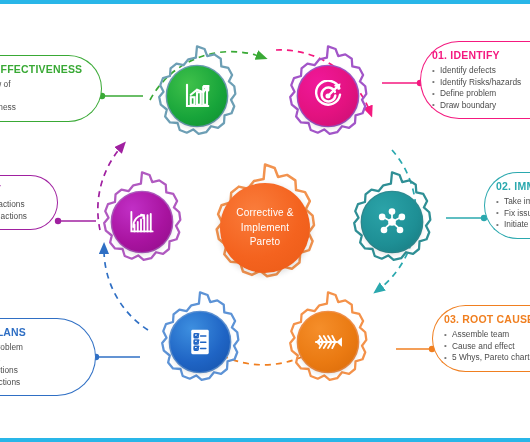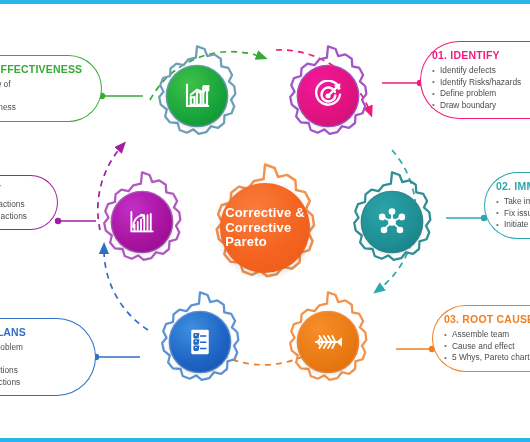"Corrective &" #center-label { font-size: 13px -> 10px; font-weight: bold -> normal; text-align: left -> center }
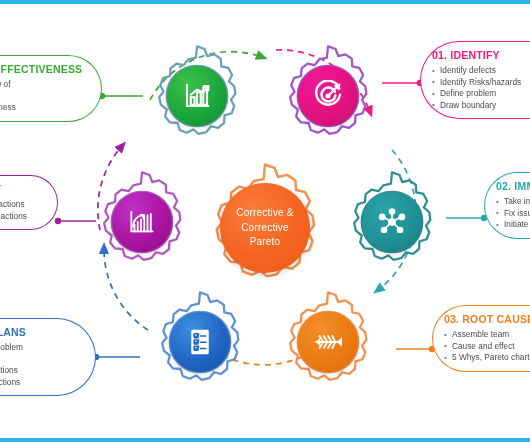"Corrective" span.cl-line { text: Corrective -> Implement }
